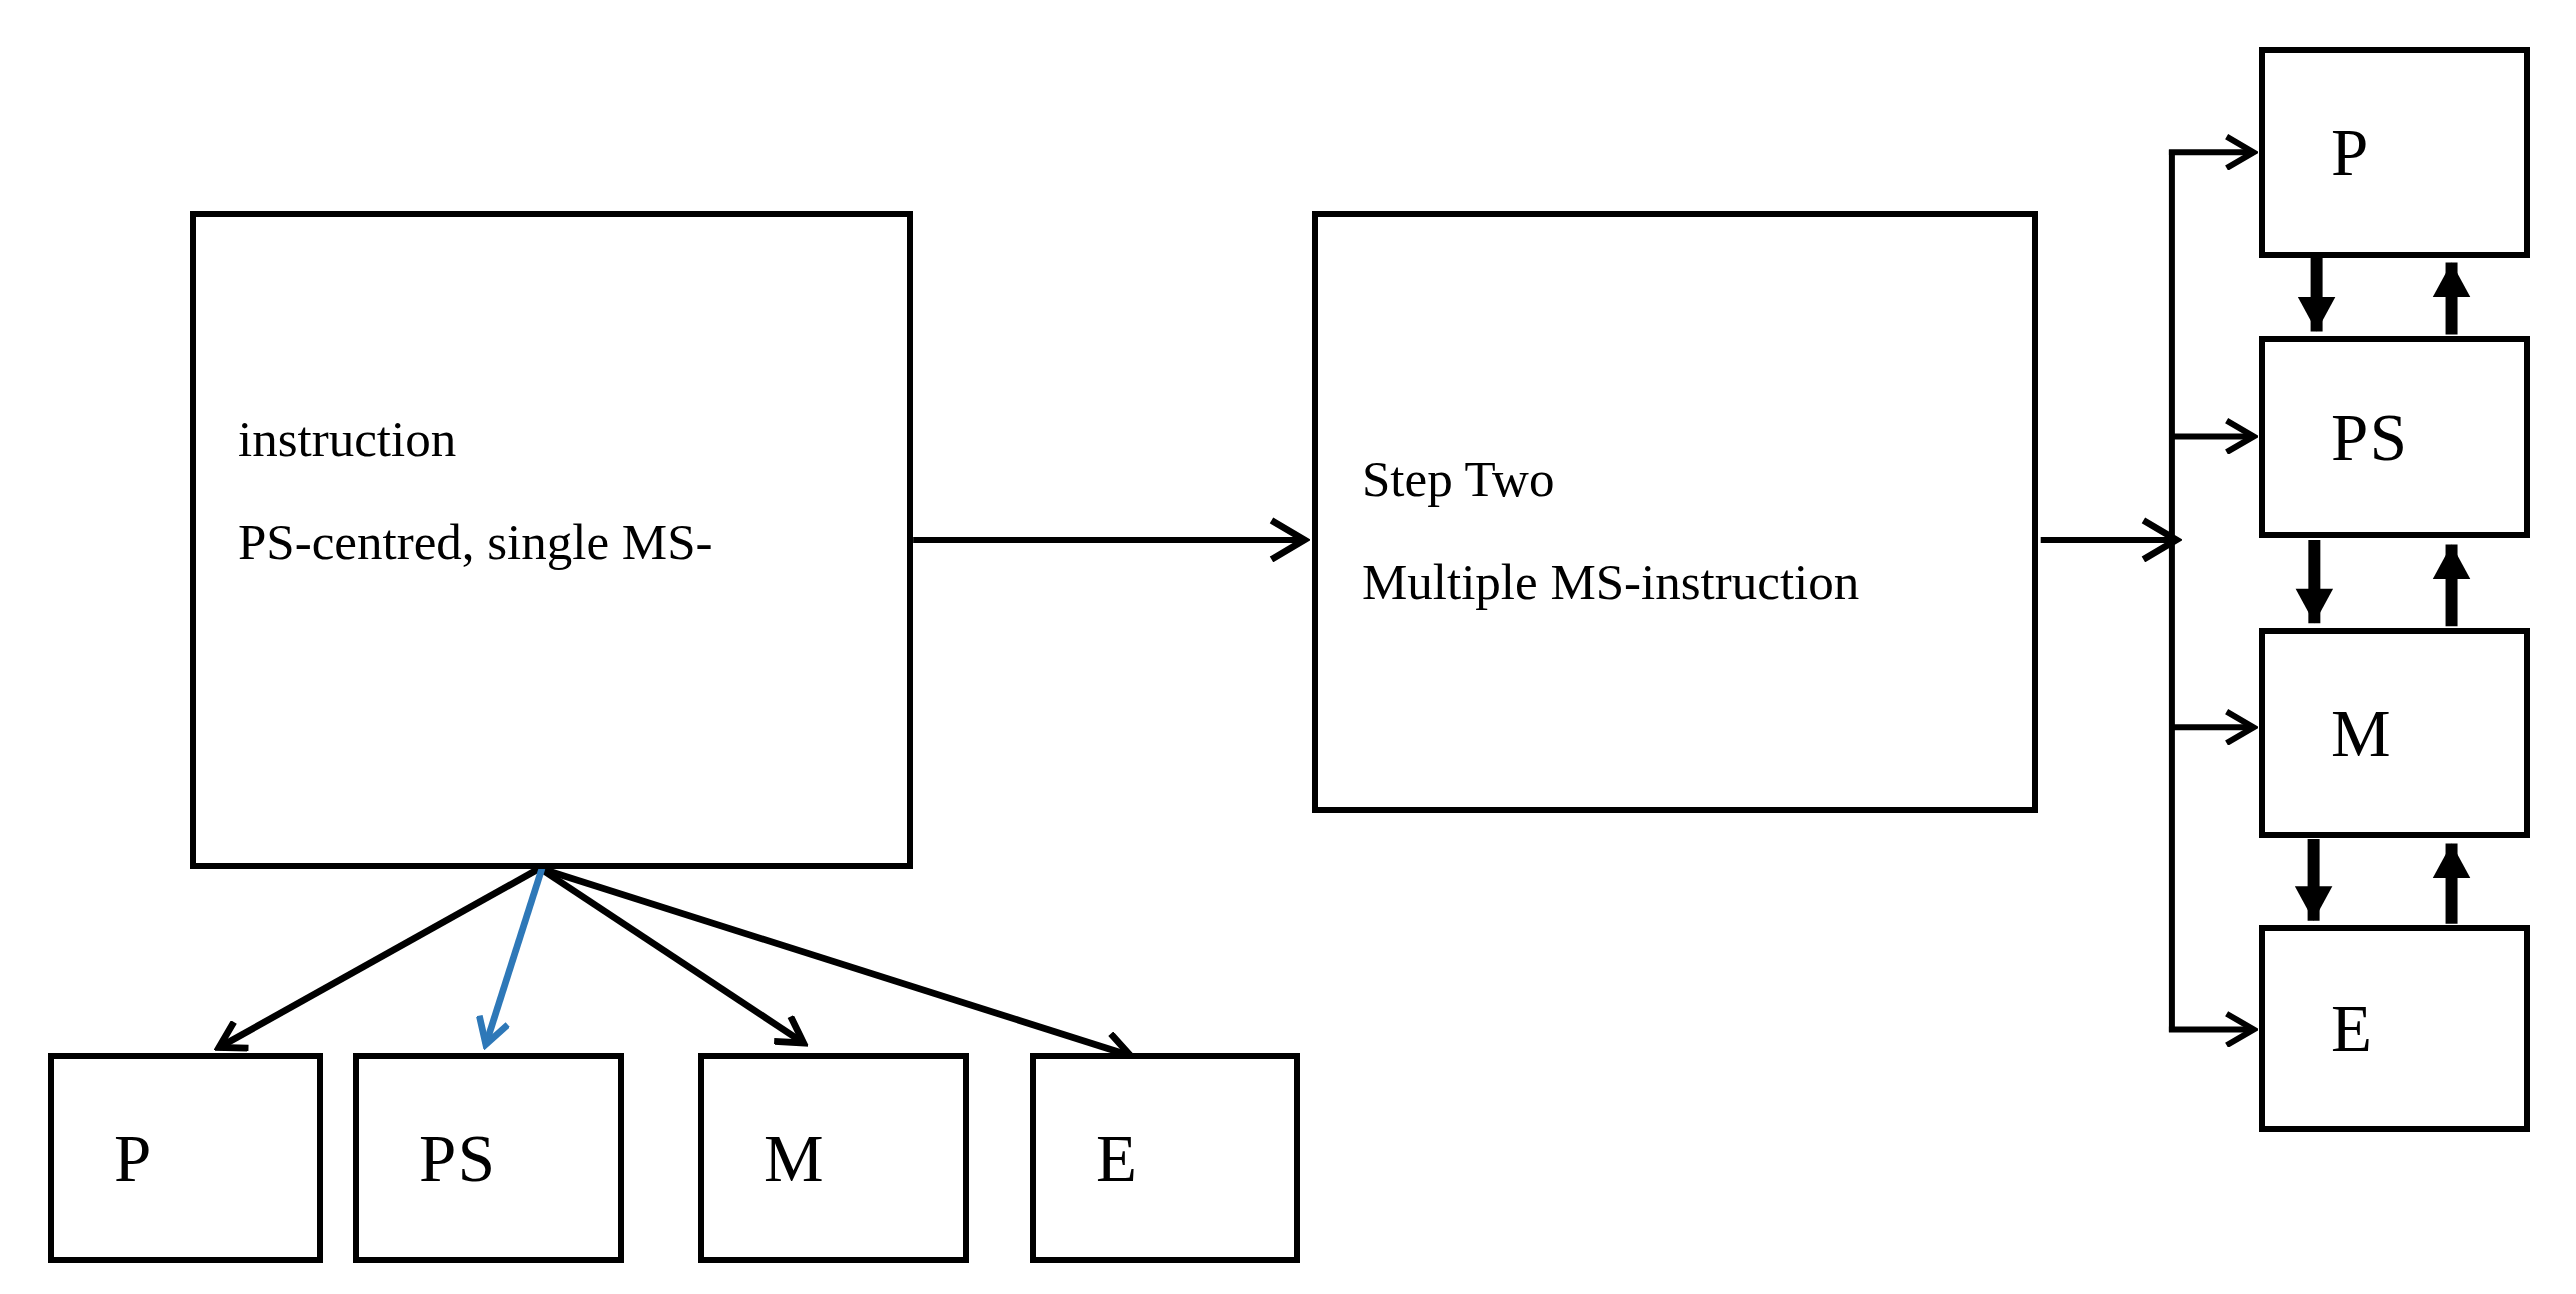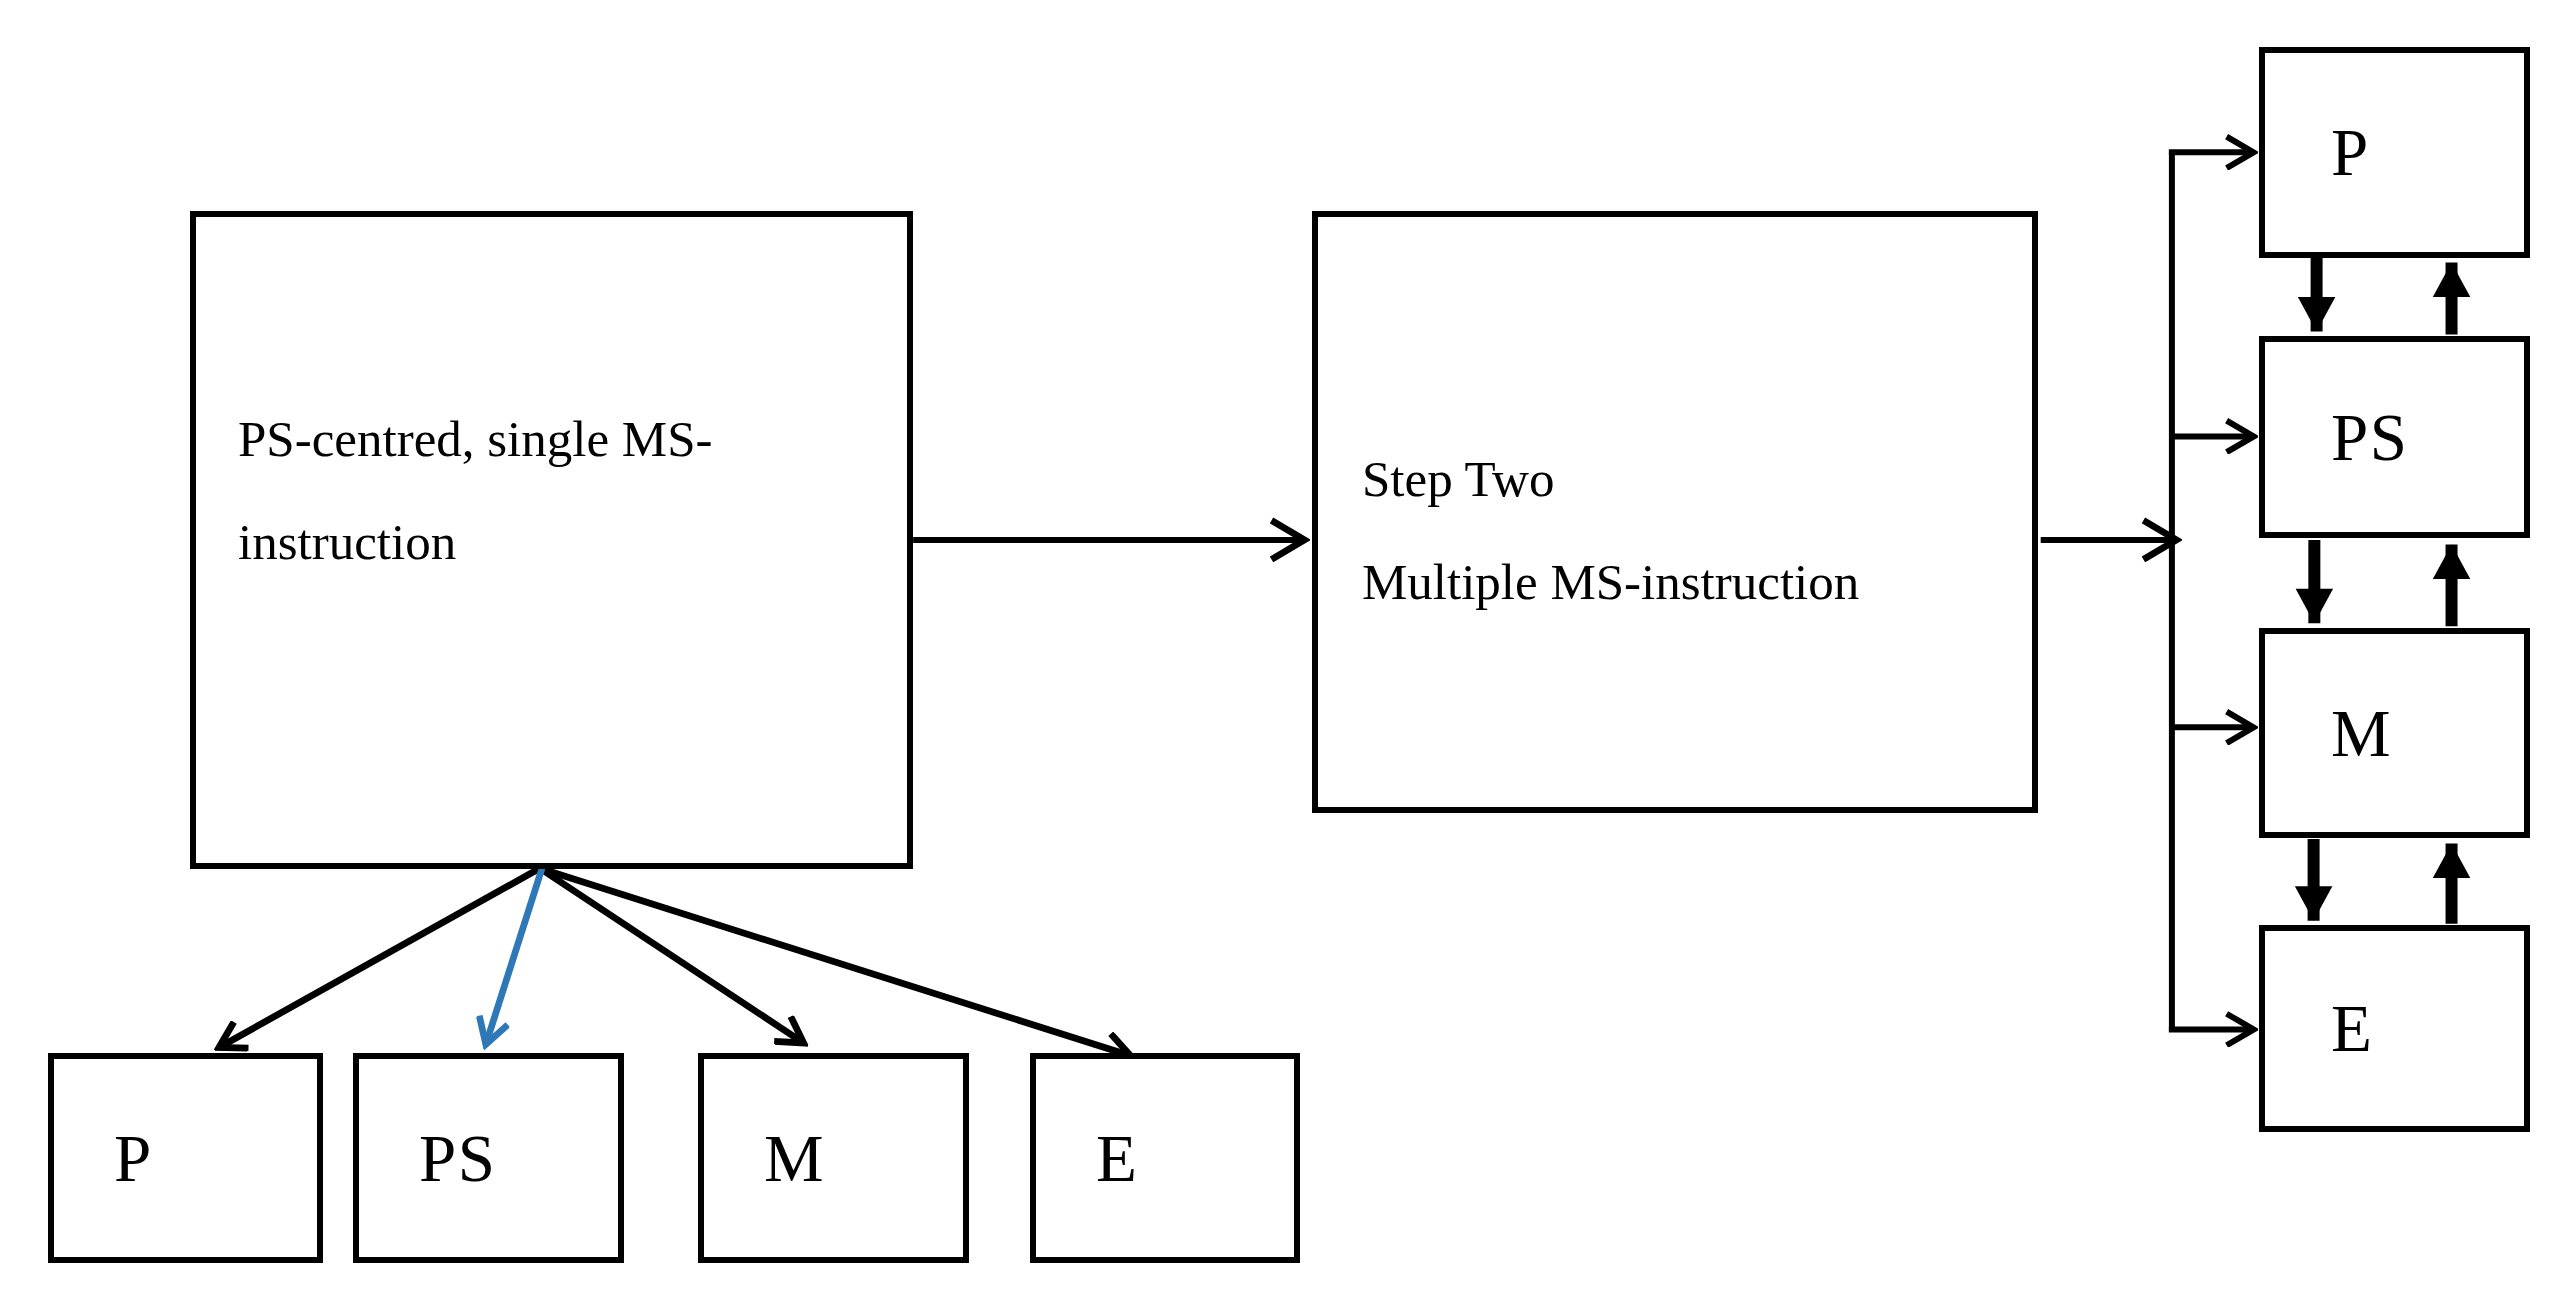"PS-centred, single MS-" div { order: before "instruction" -> after "instruction" }
